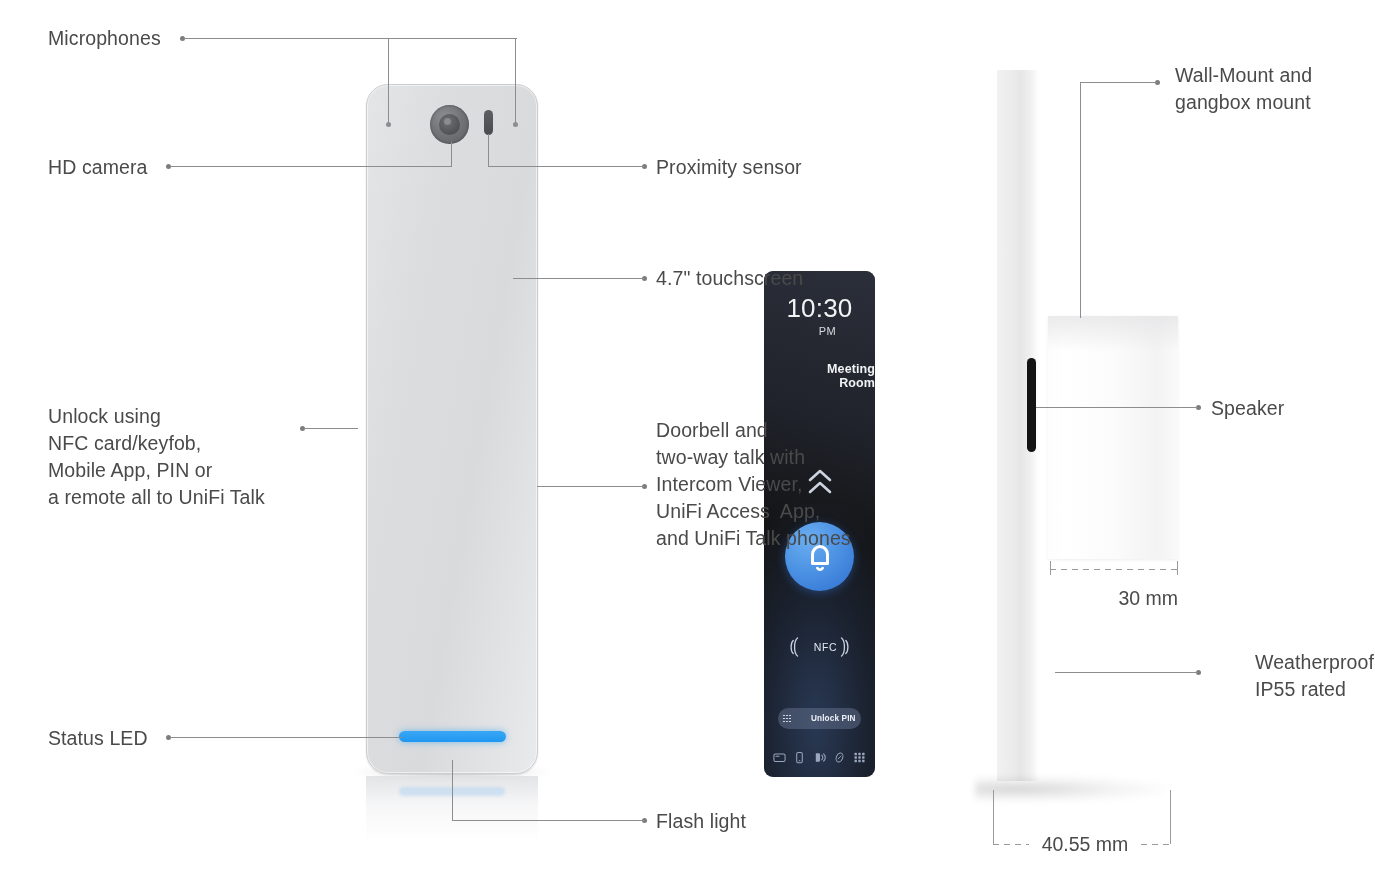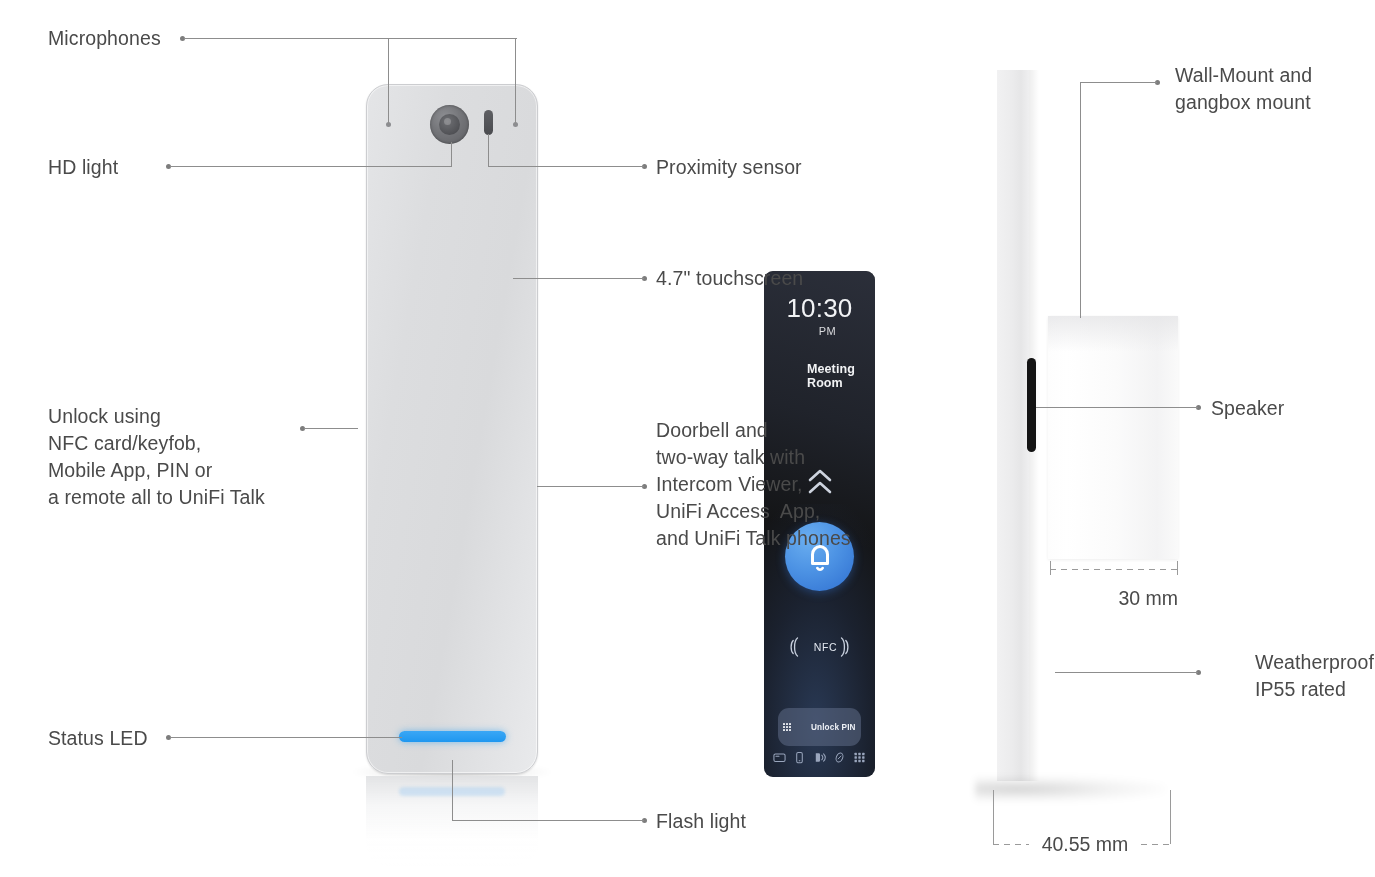"HD light" div.callout { text: light -> camera }
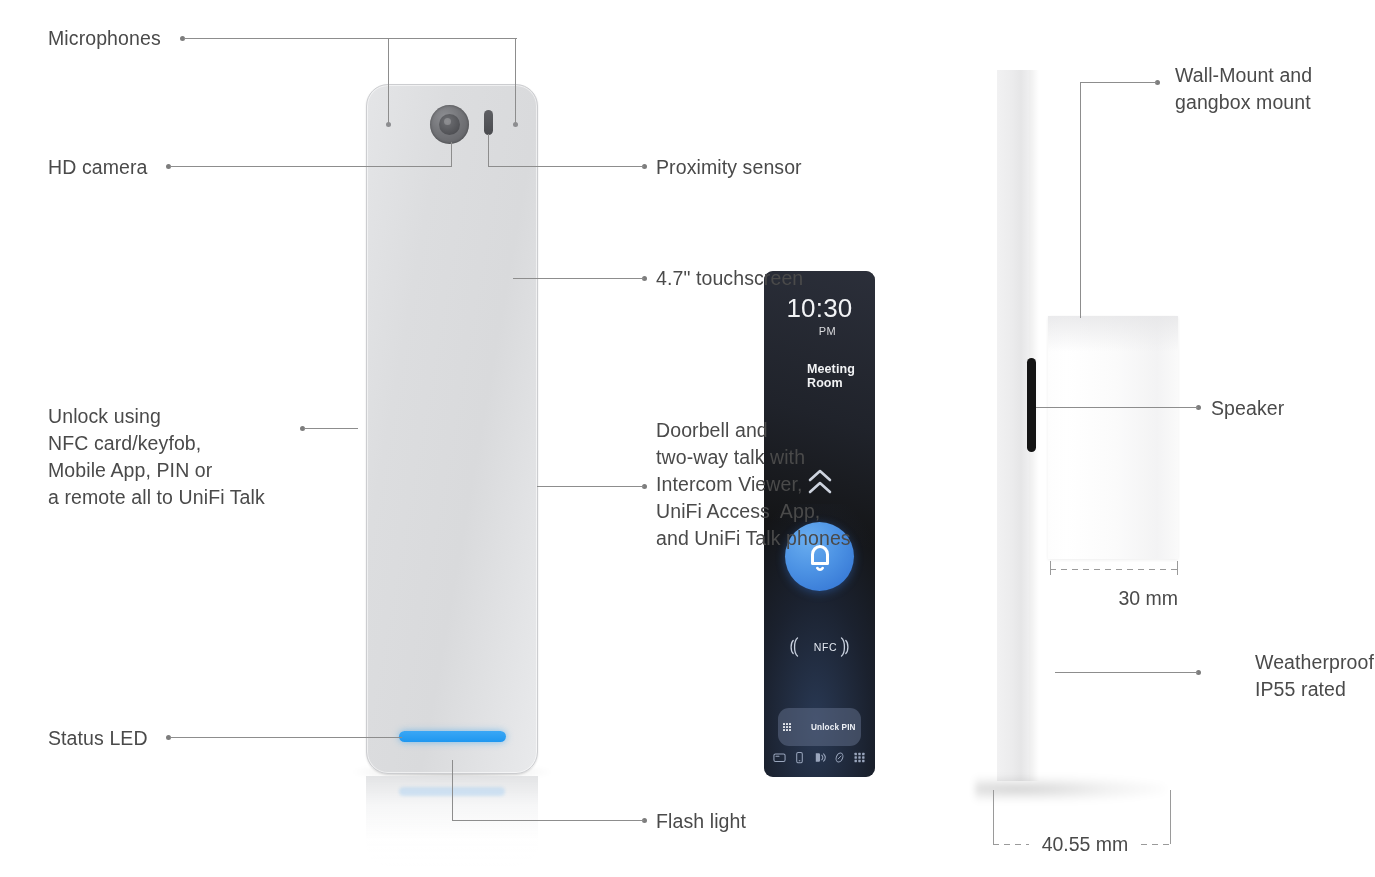"Meeting Room" #screen-room { text-align: left -> right }
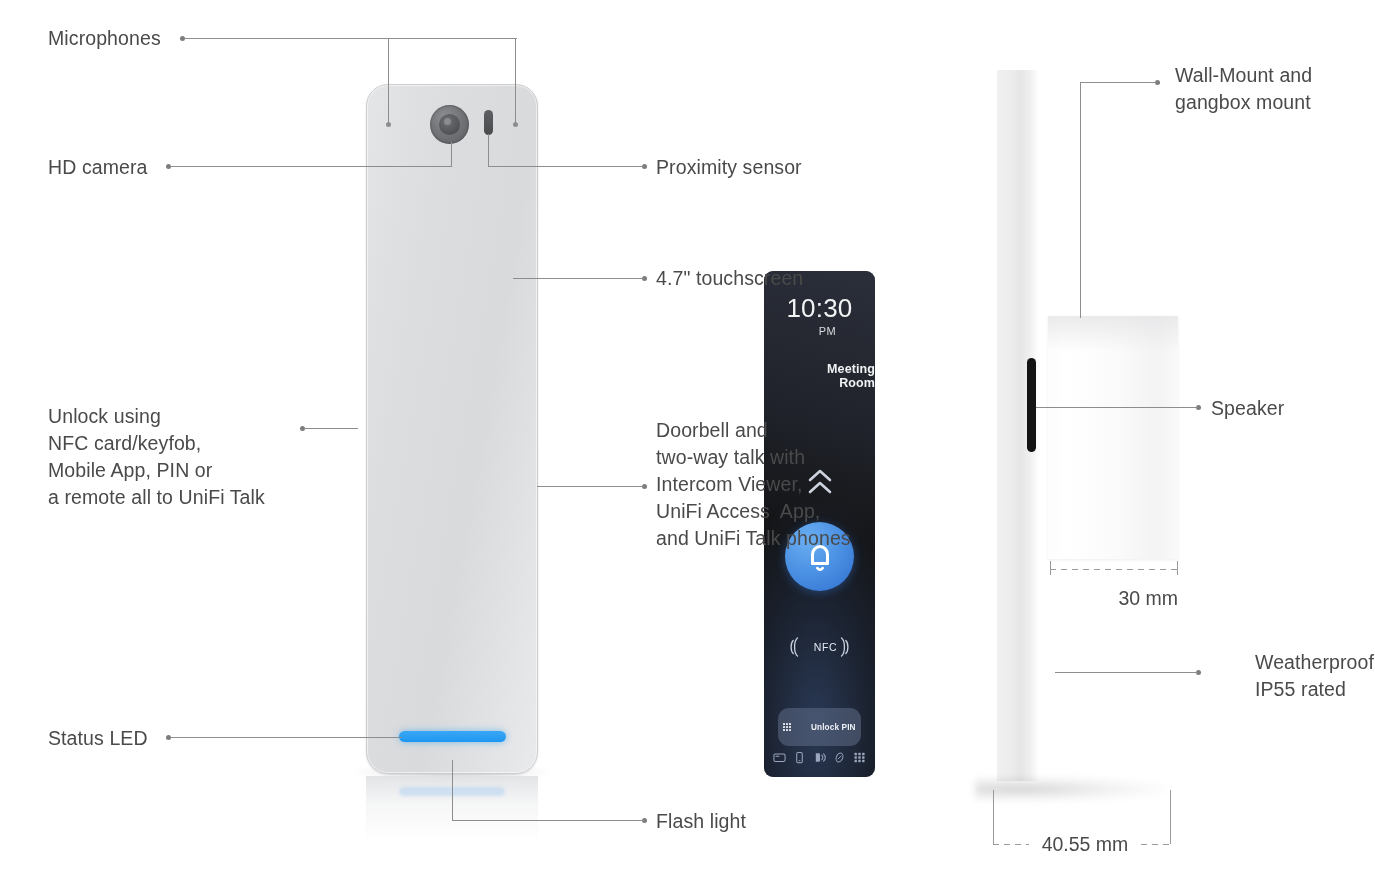"Unlock PIN" #unlock-pin-button { height: 38px -> 21px }
